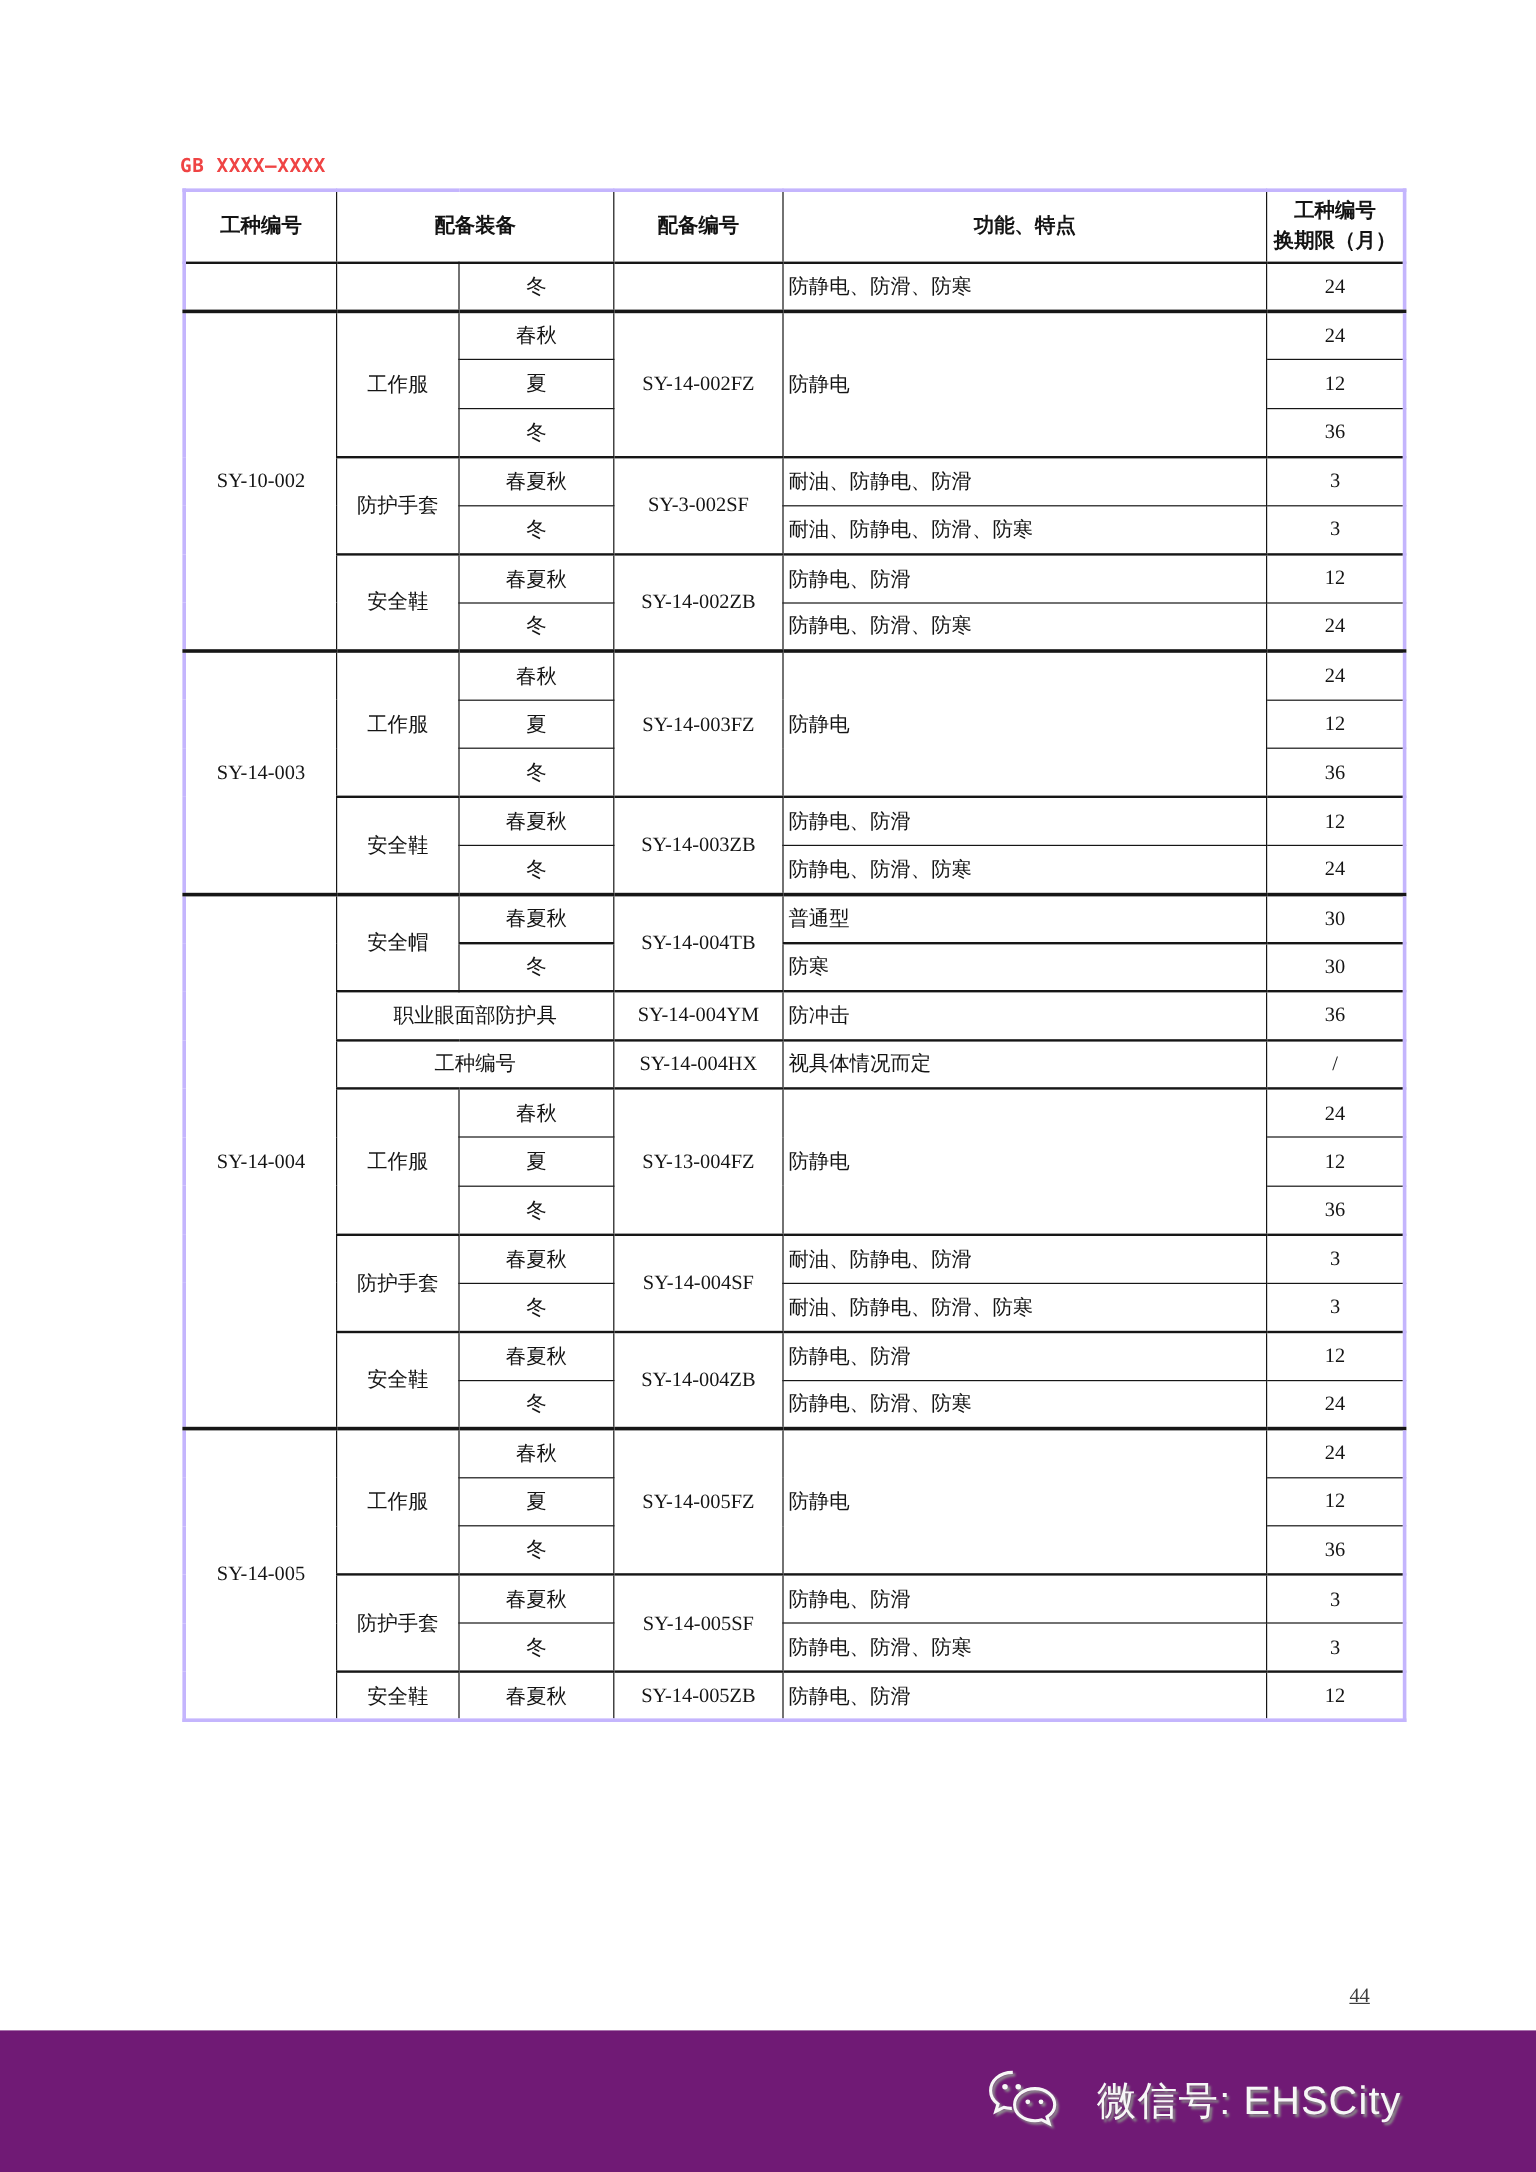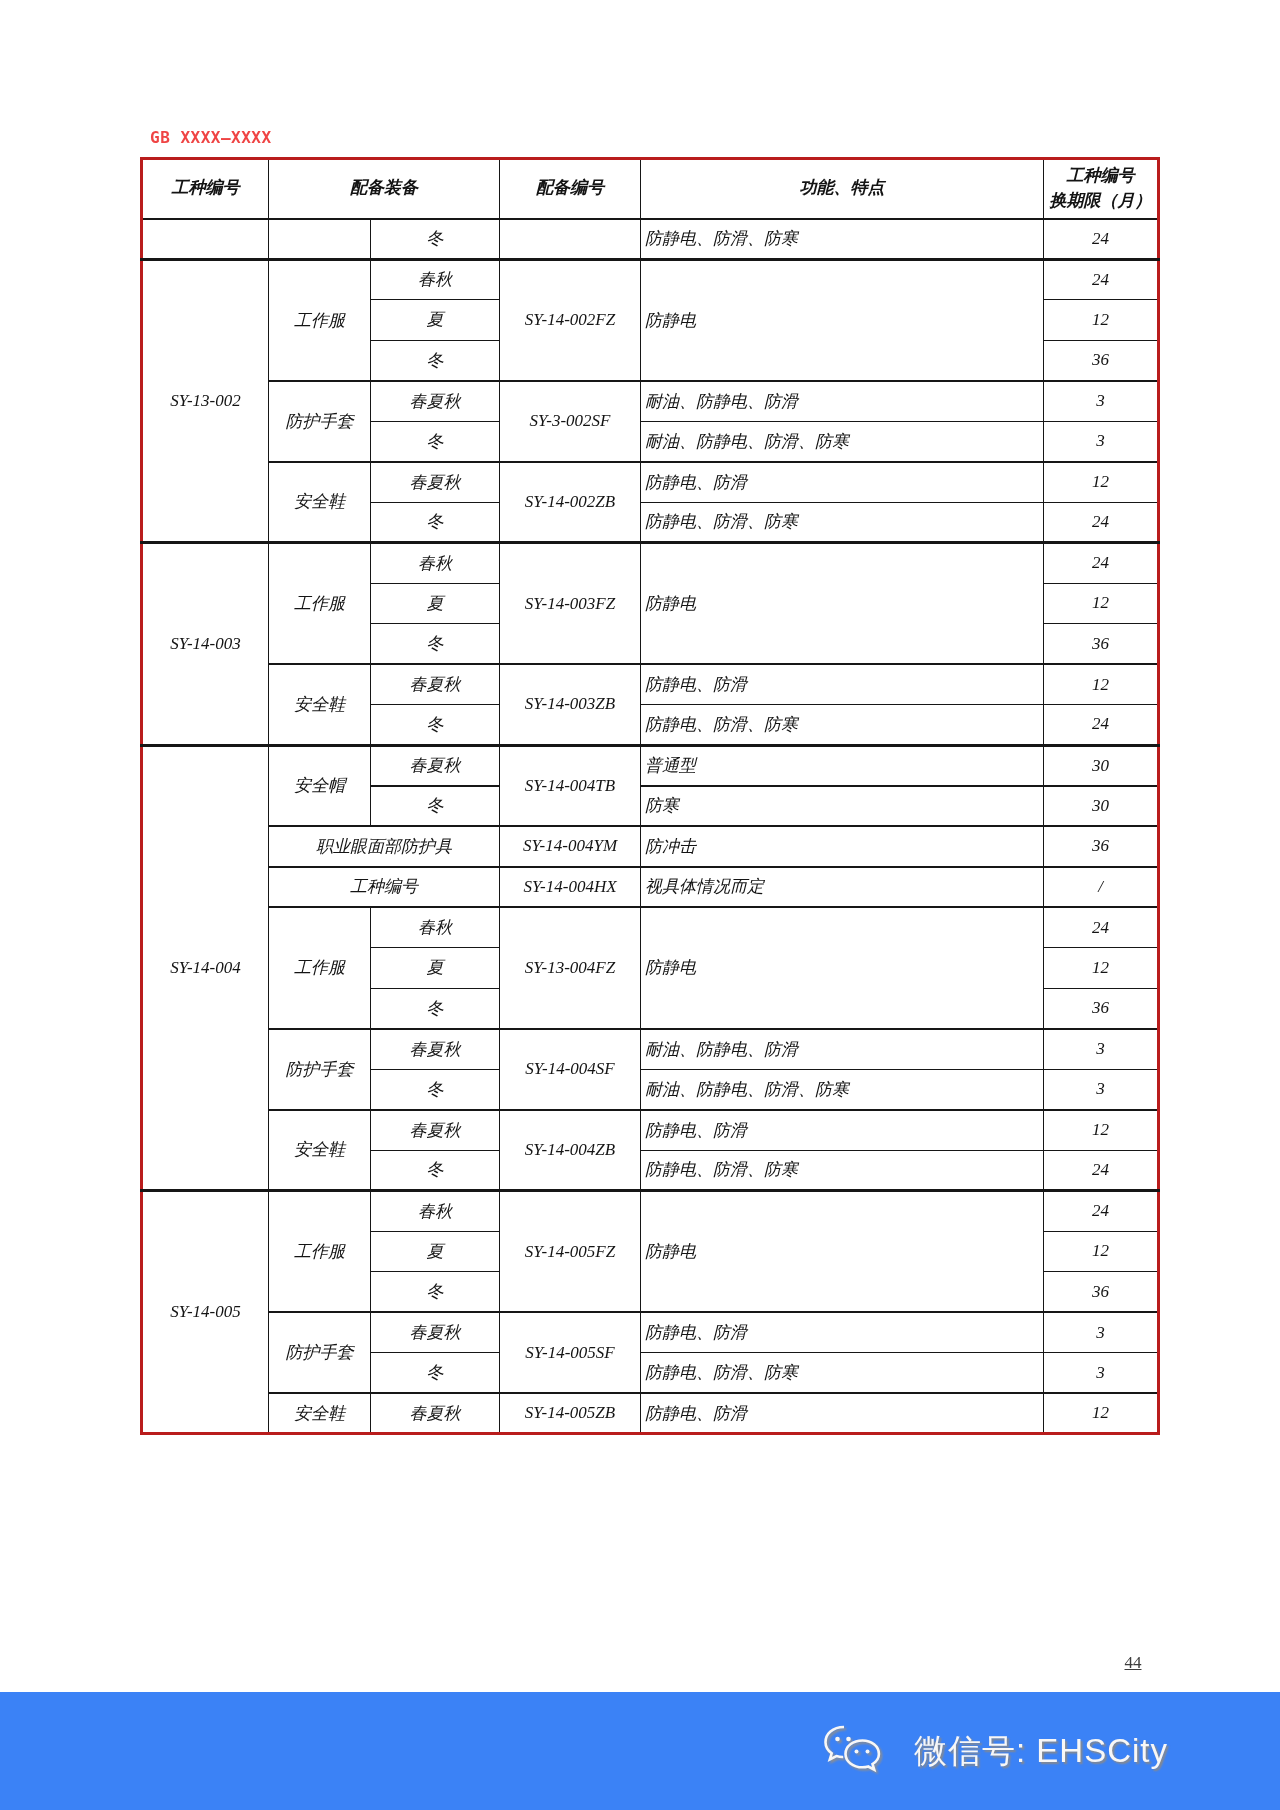"工种编号" #ppe-table { border: 3px solid #b91c1c -> 3px solid #c4b5fd; font-style: italic -> none; left: 140px -> 152px }
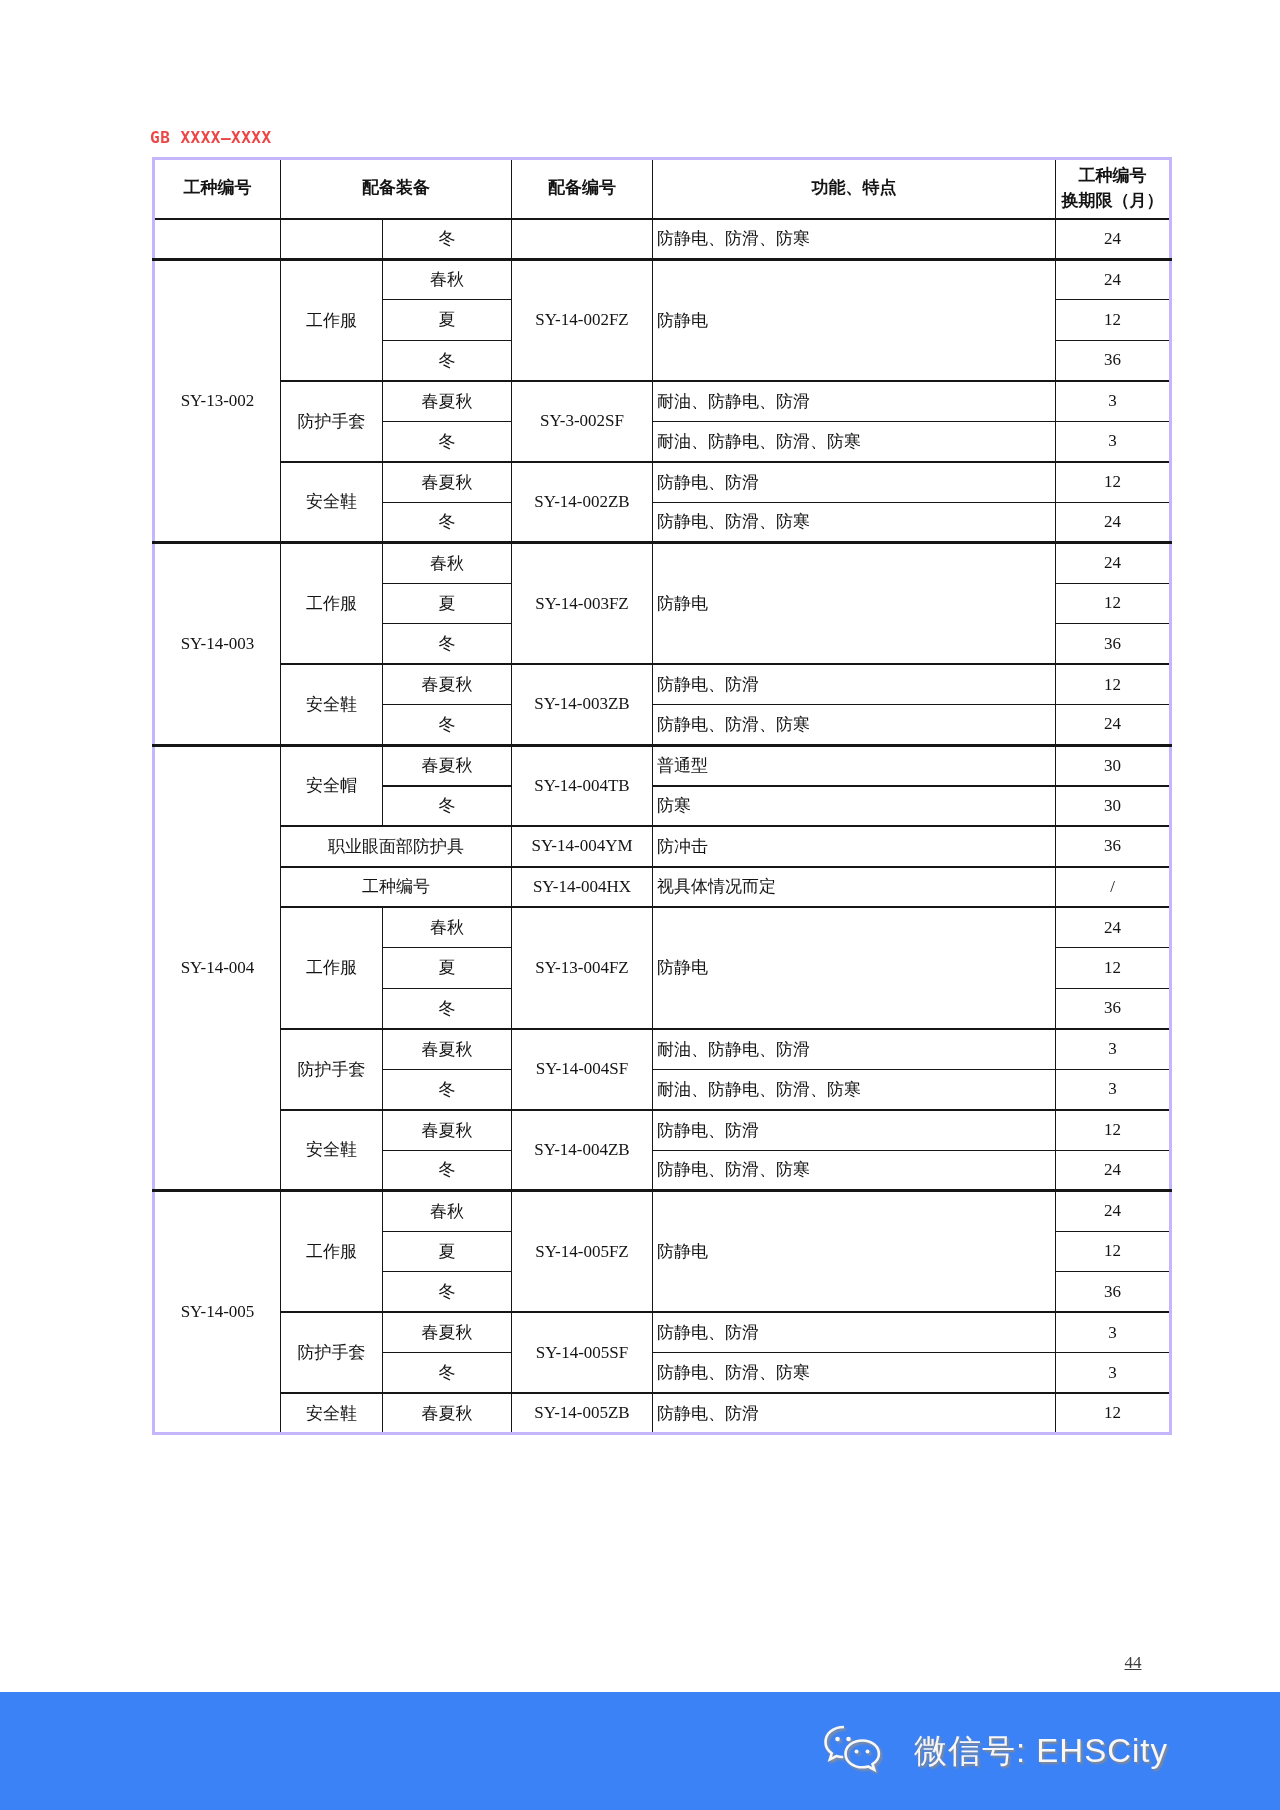"SY-13-002" td.c-group { text: SY-13-002 -> SY-10-002 }
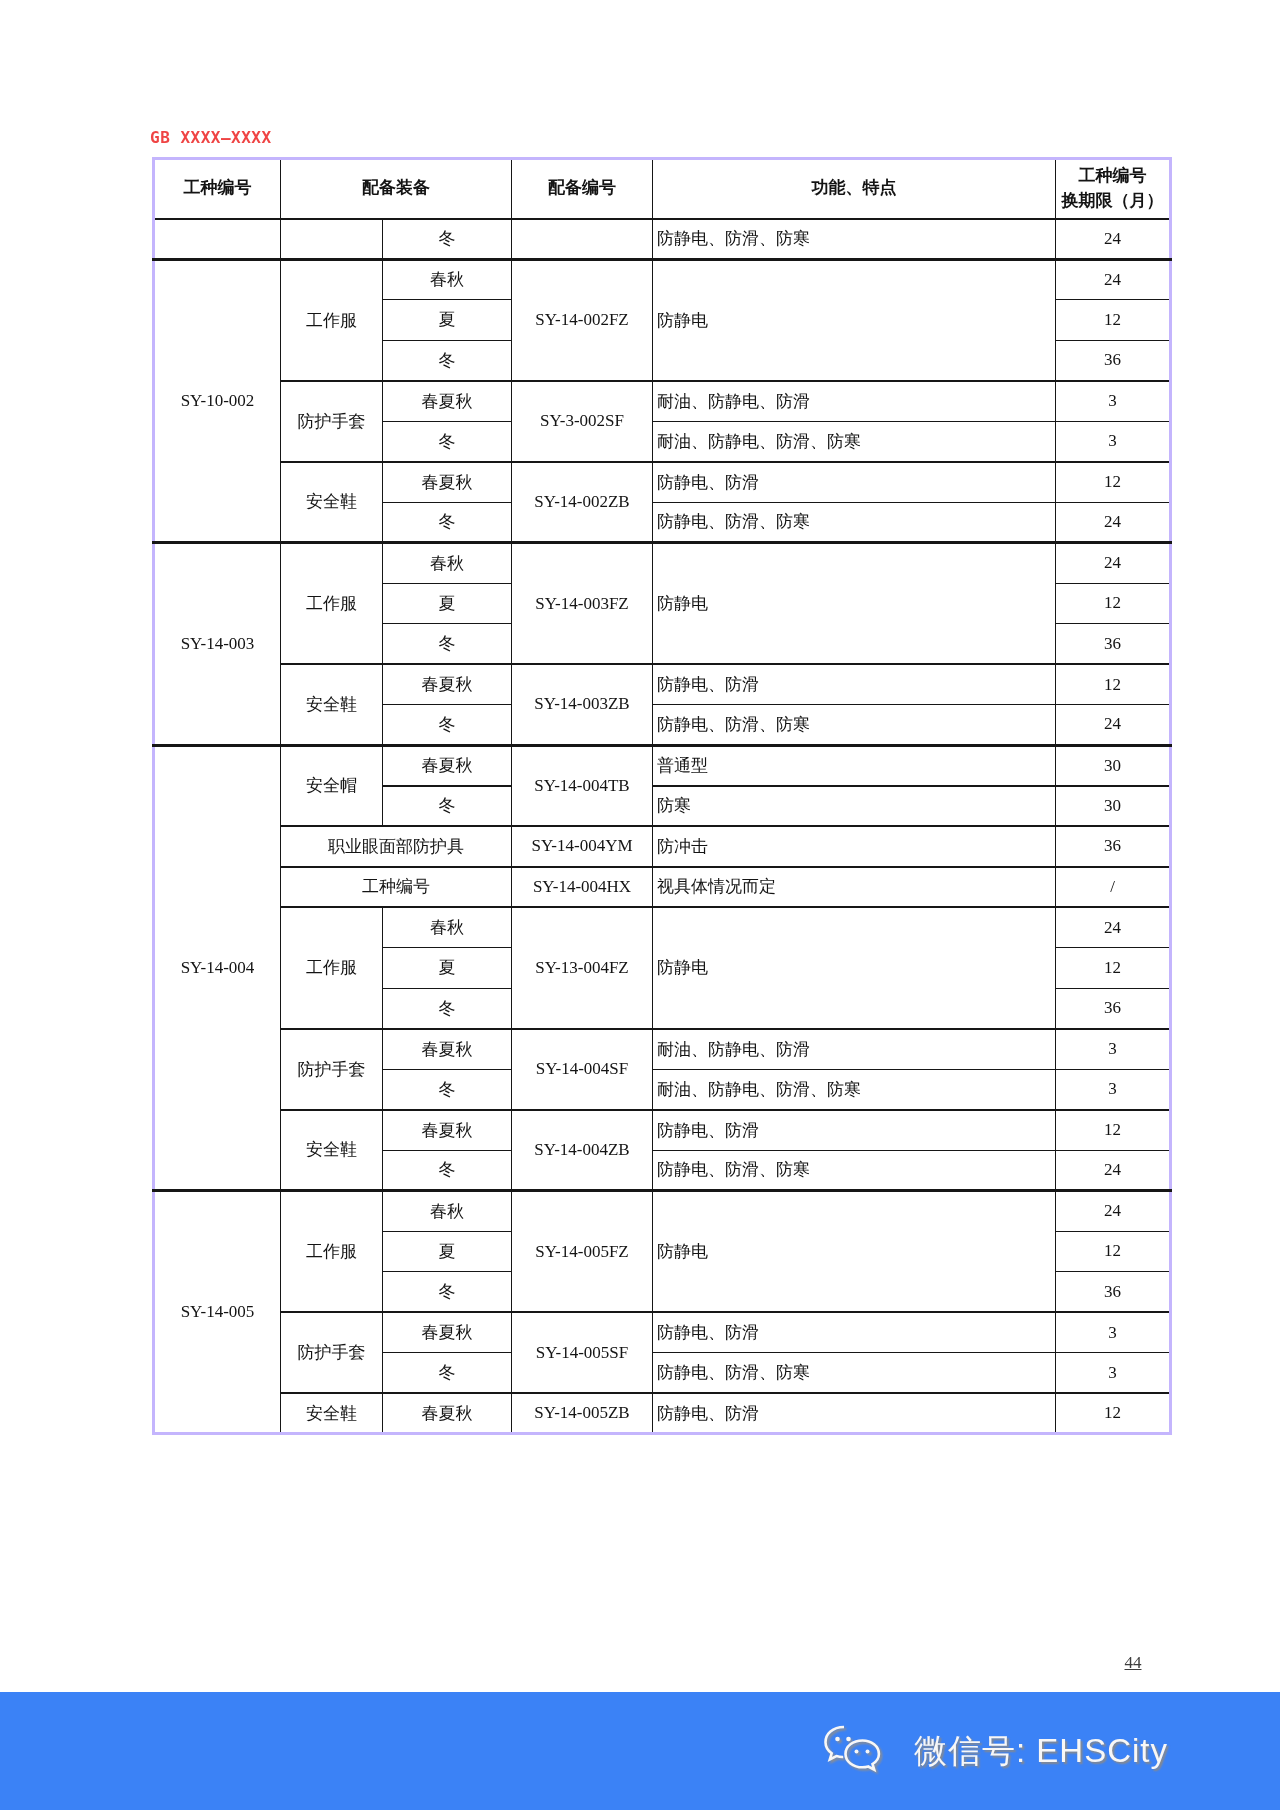"微信号: EHSCity" .footer-band { background: #3b82f6 -> #701a75 }
